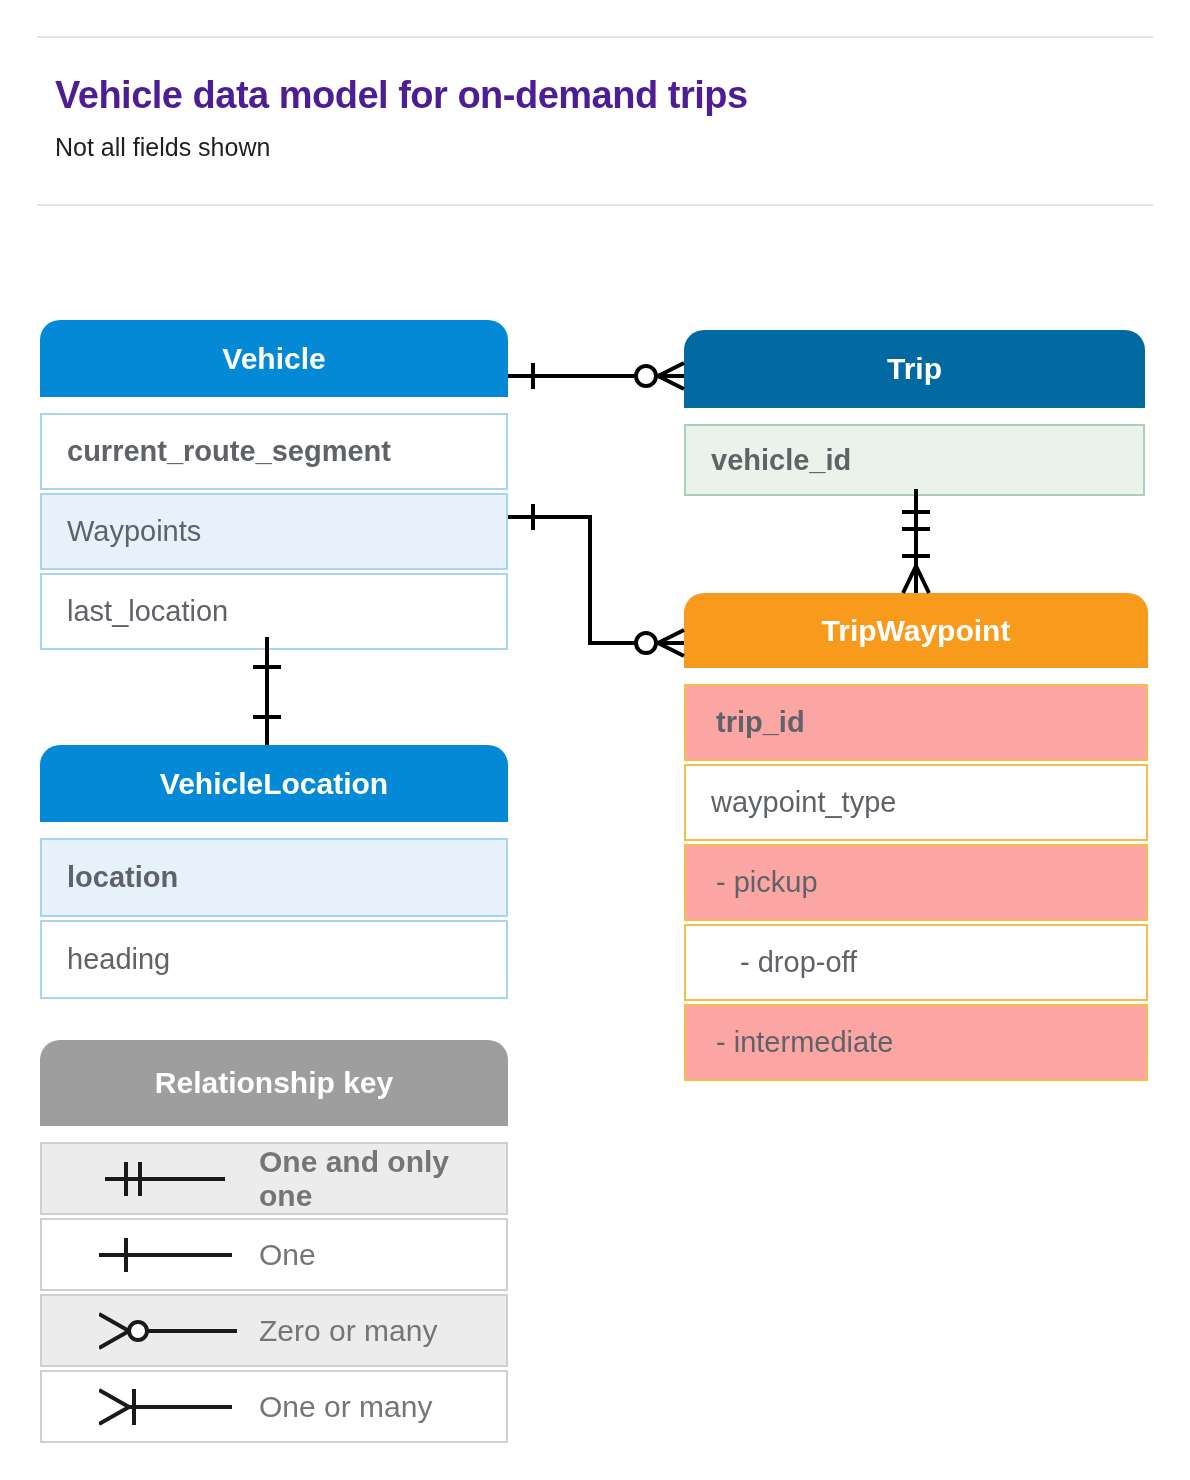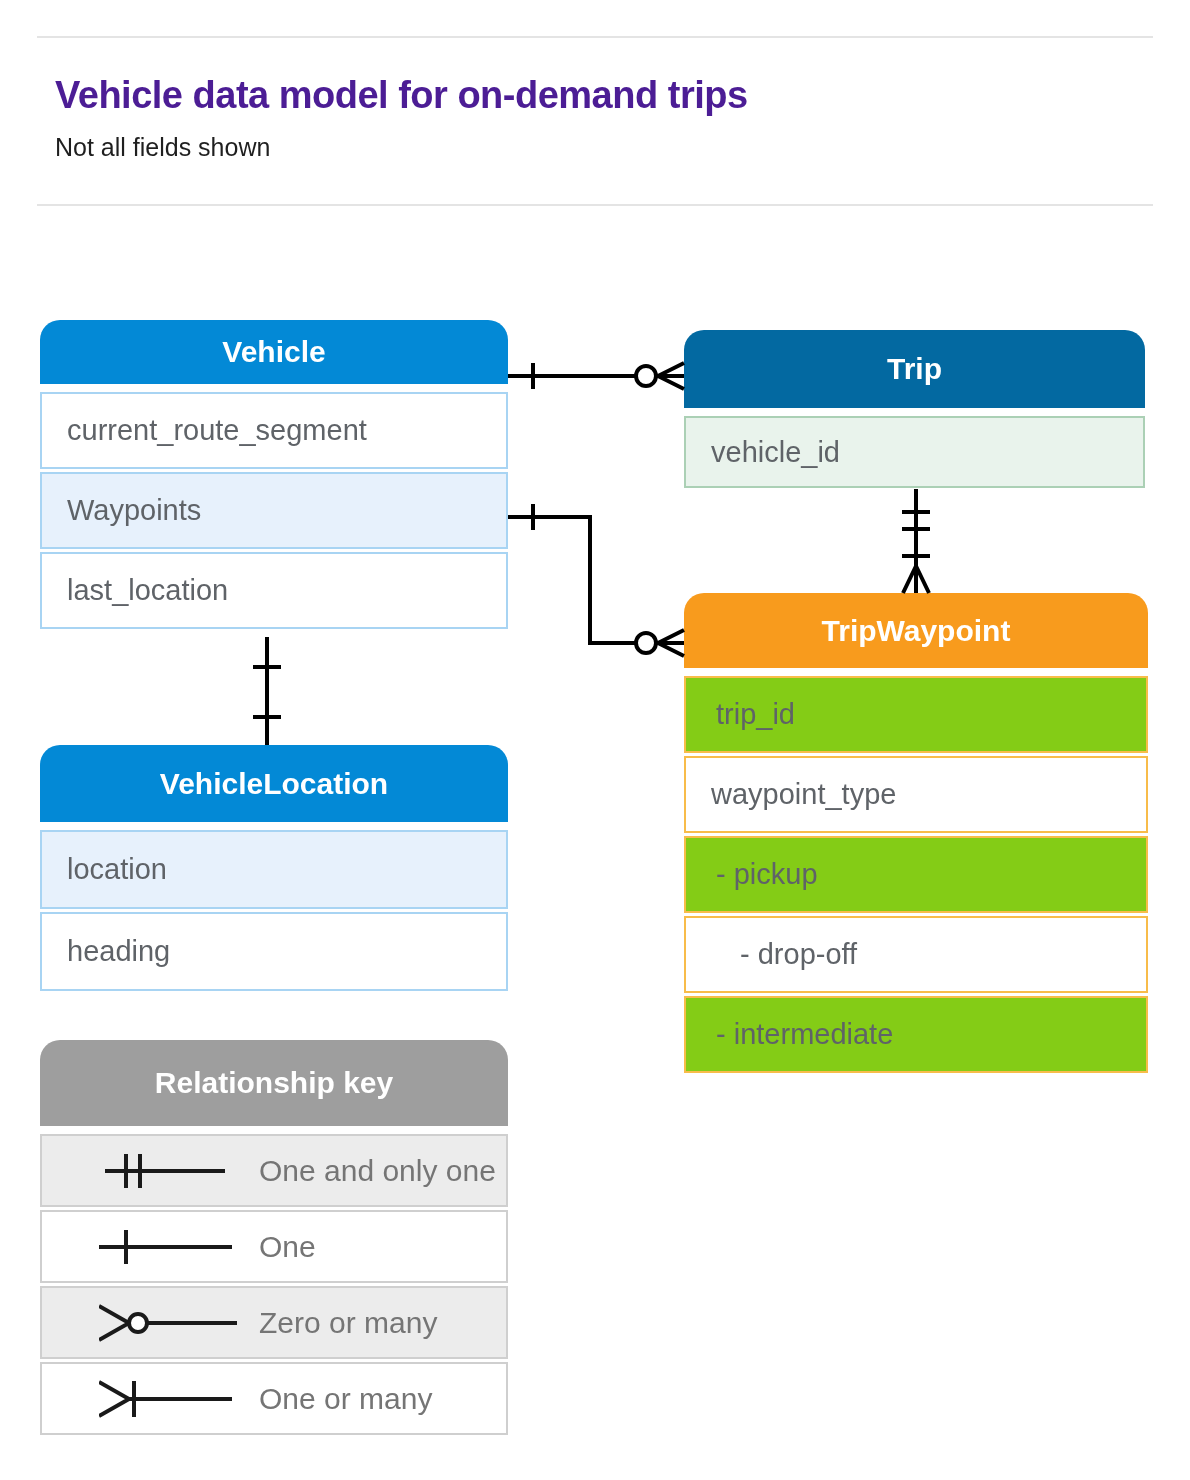"Vehicle" .e-vehicle .entity-header { height: 64px -> 77px }
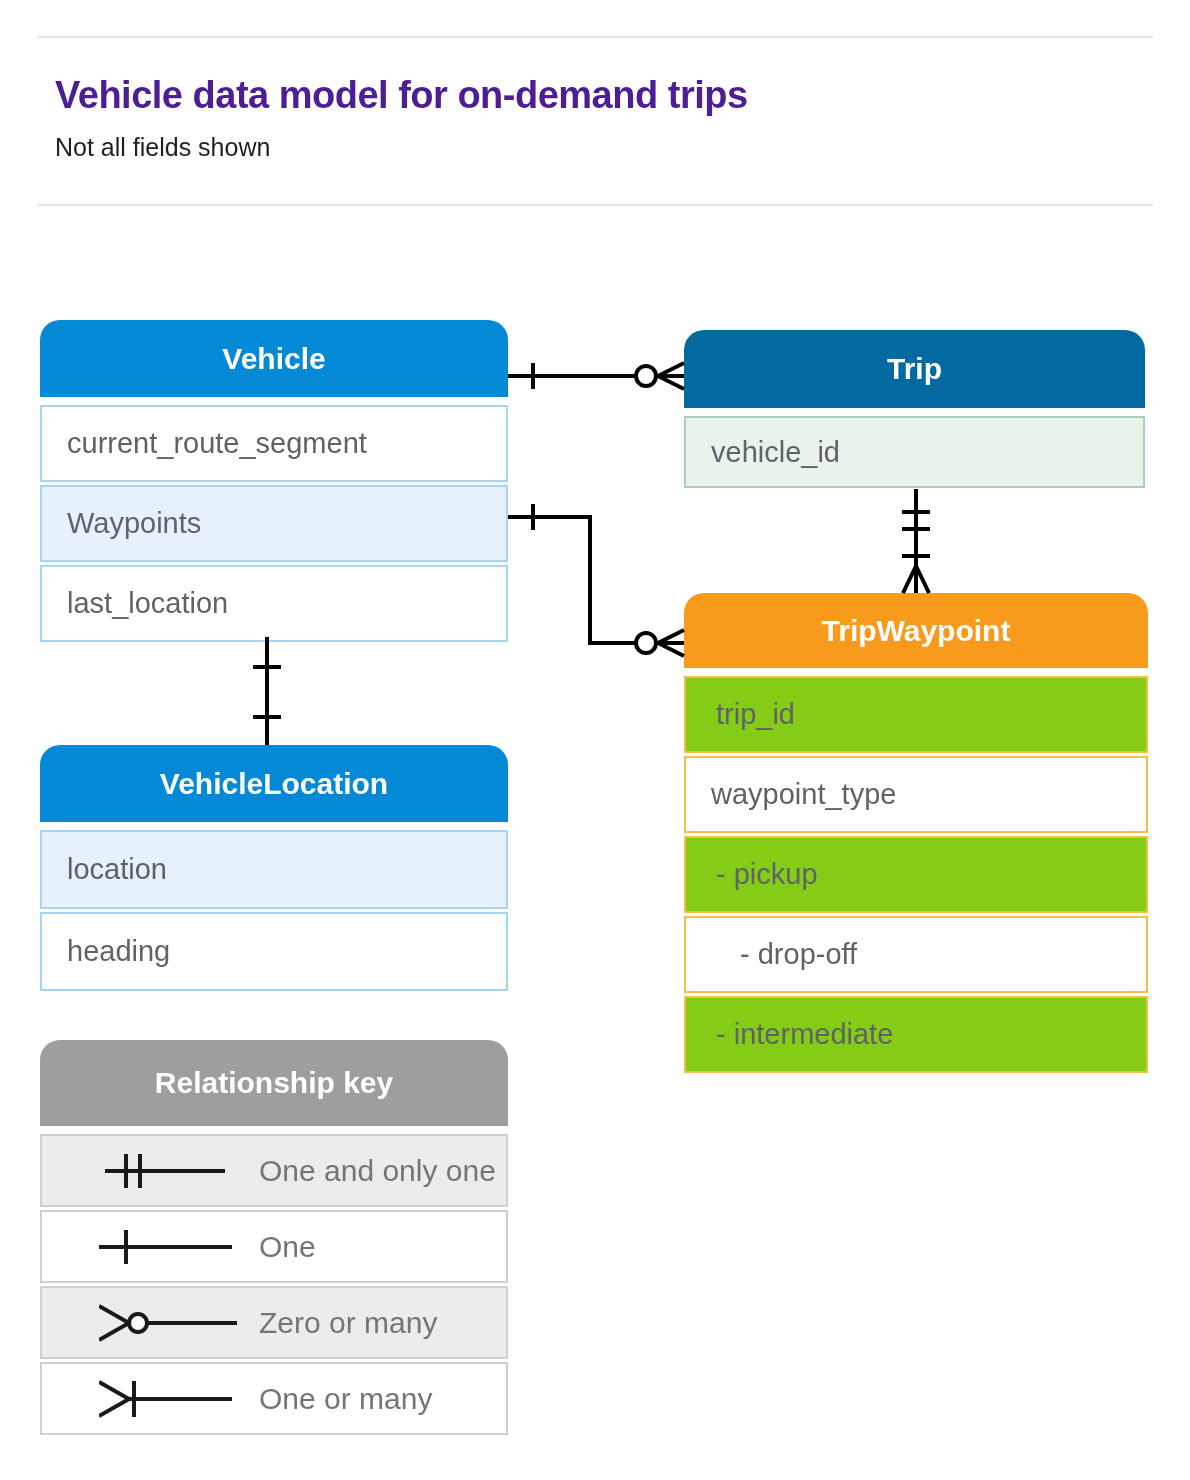"current_route_segment" .entity-header + .erow { font-weight: none -> bold; margin-top: 8px -> 16px }
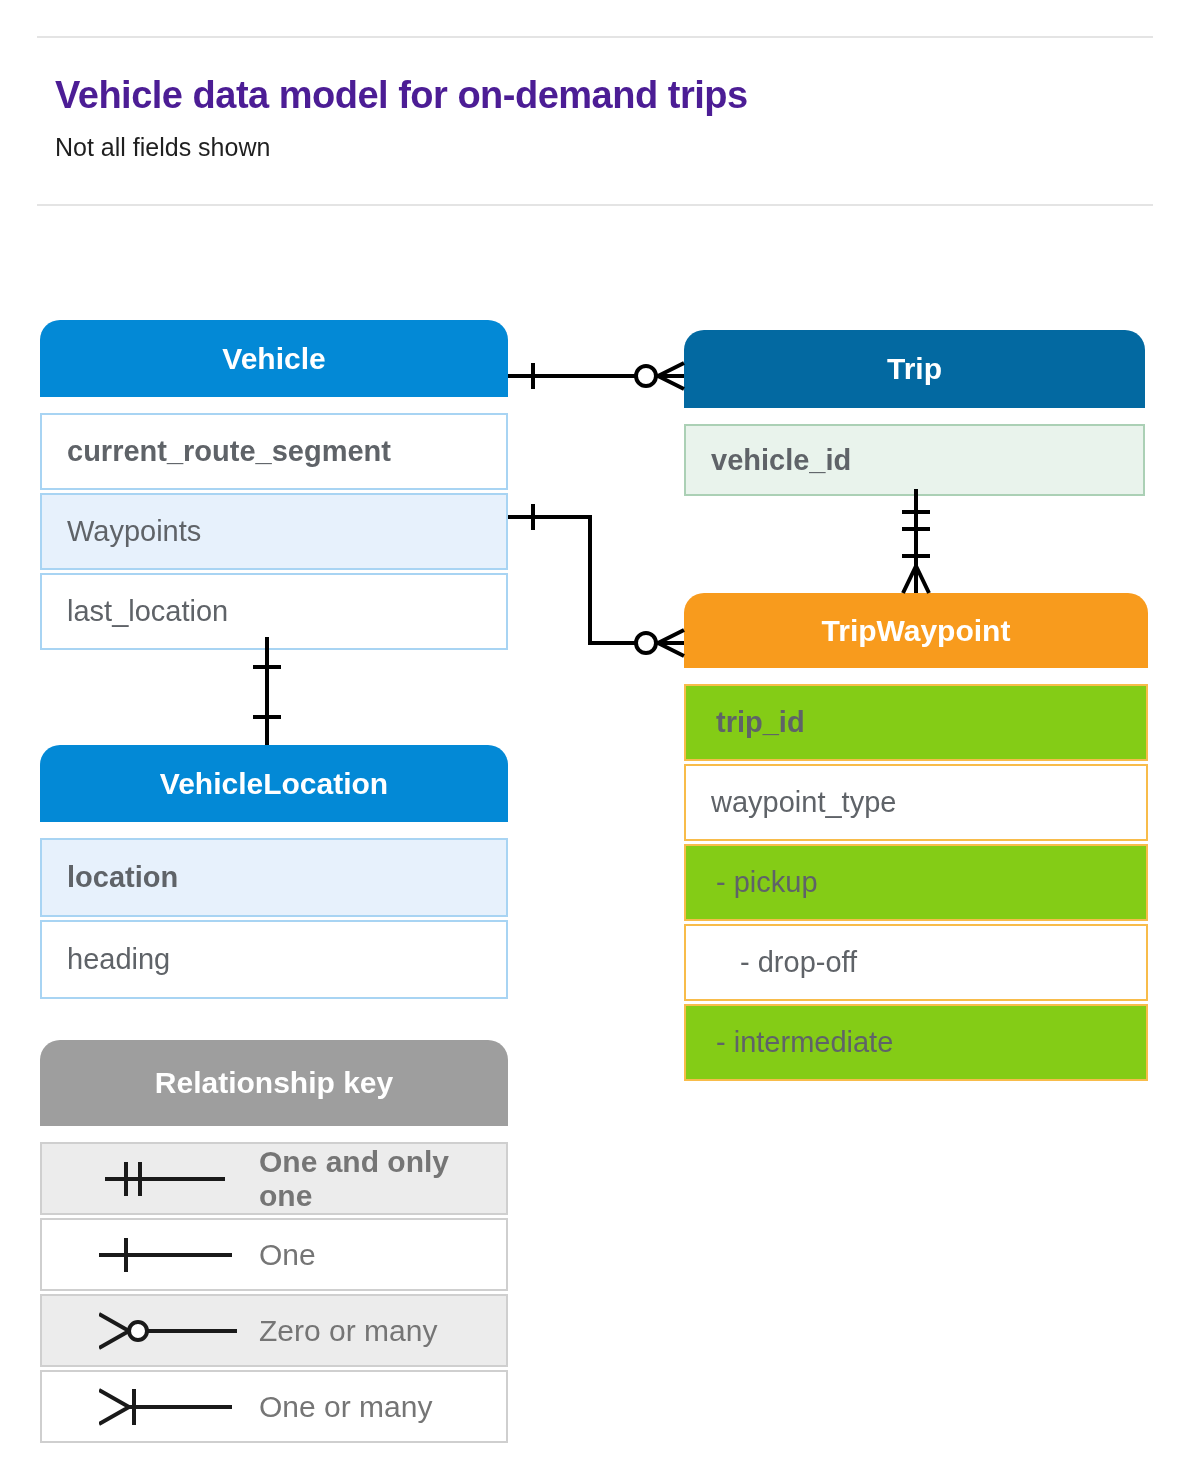"trip_id" .e-tripwaypoint .erow.shaded { background: #84cc16 -> #fca5a5 }
